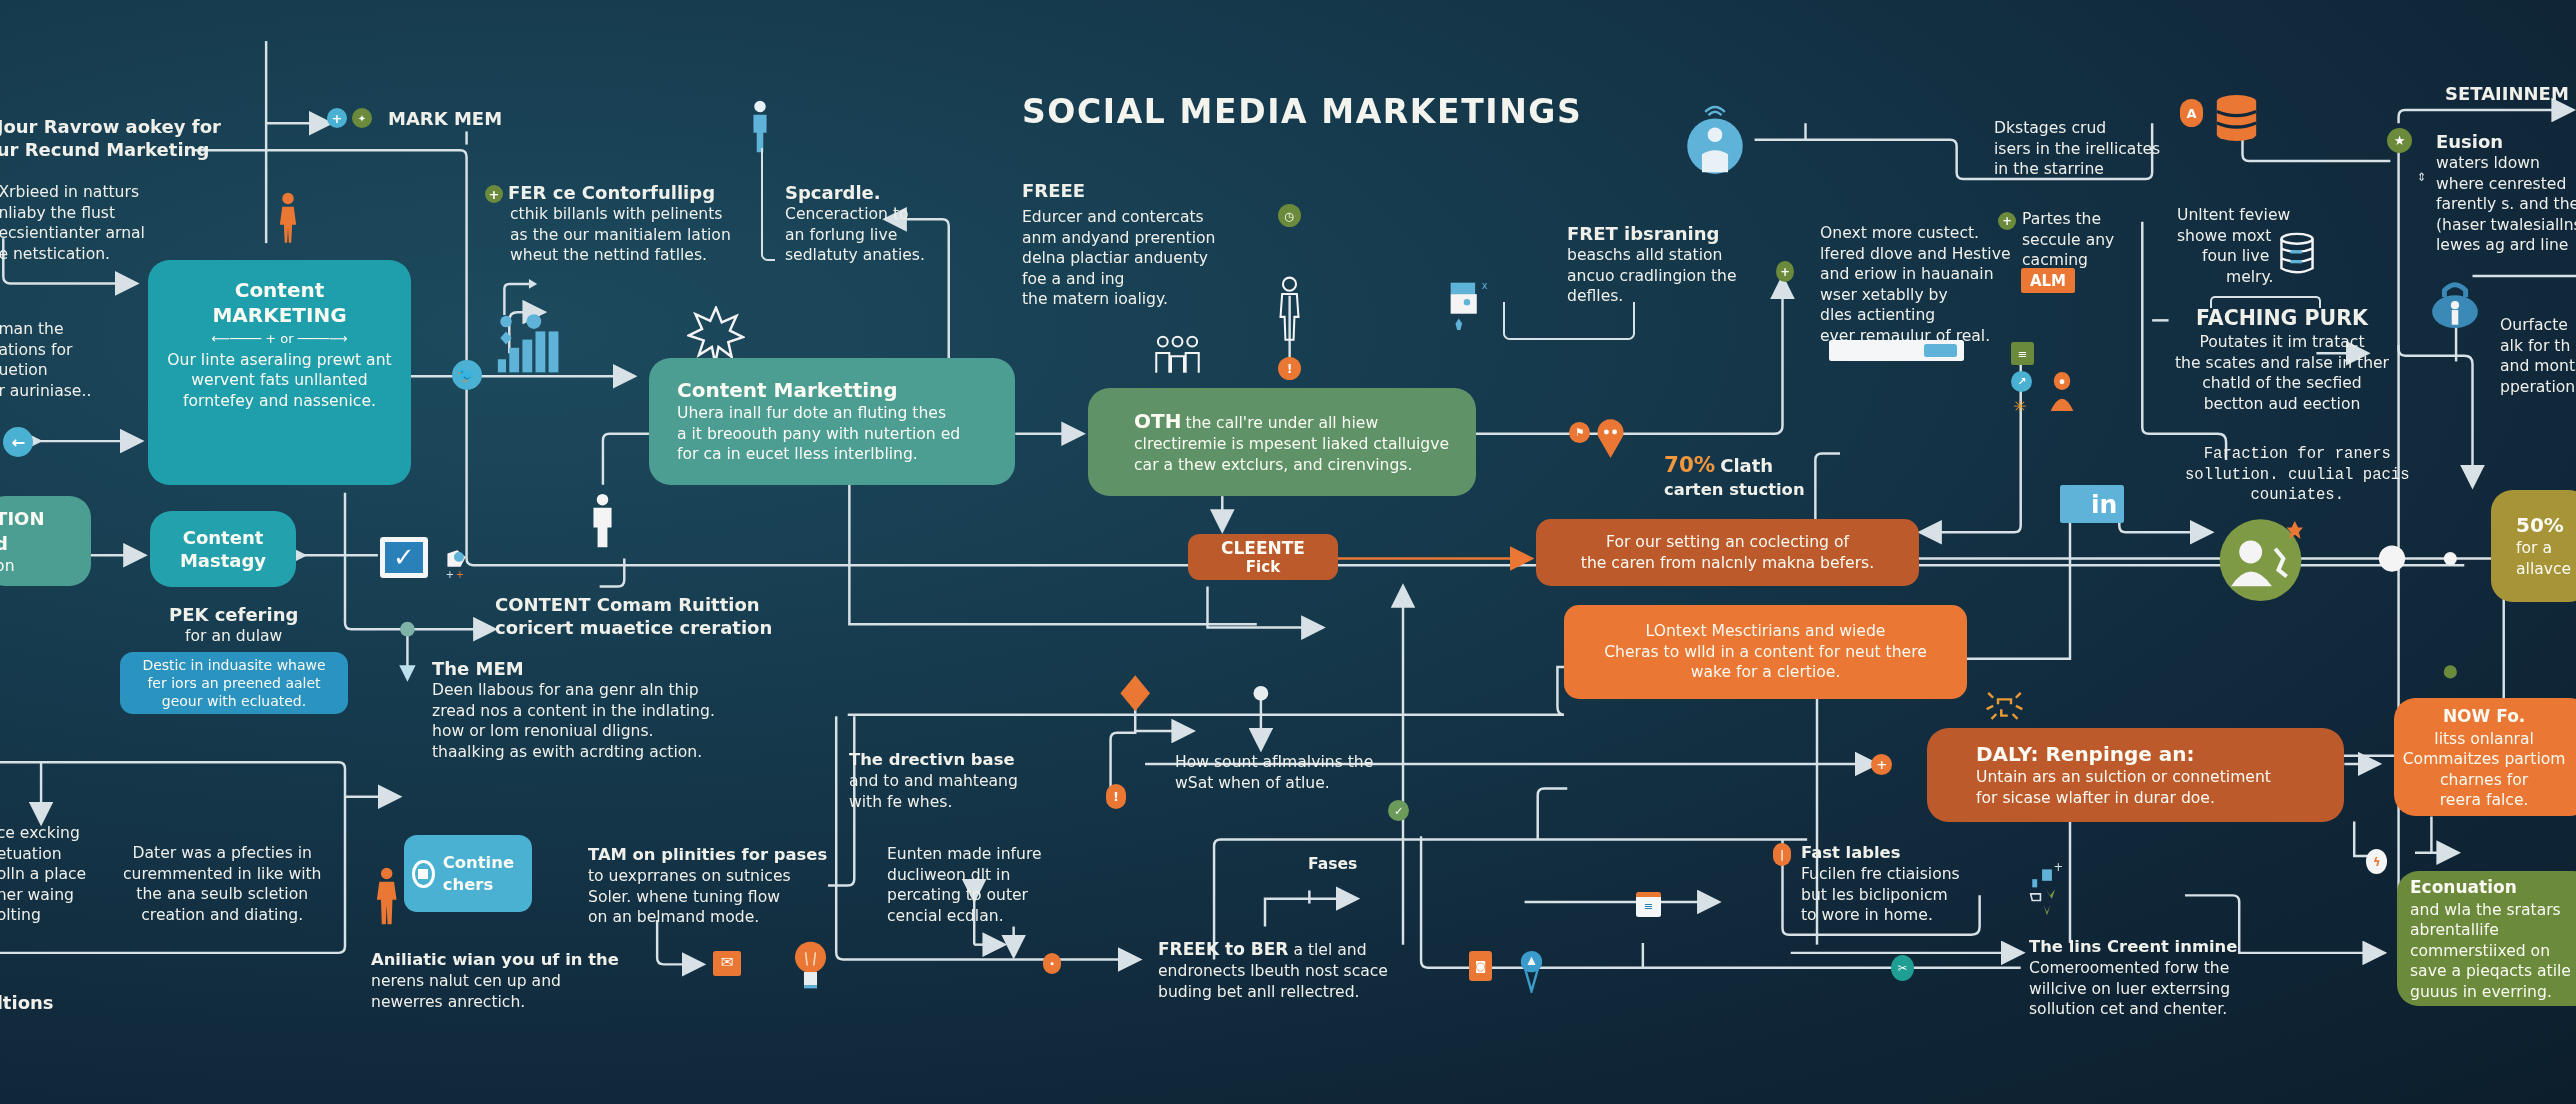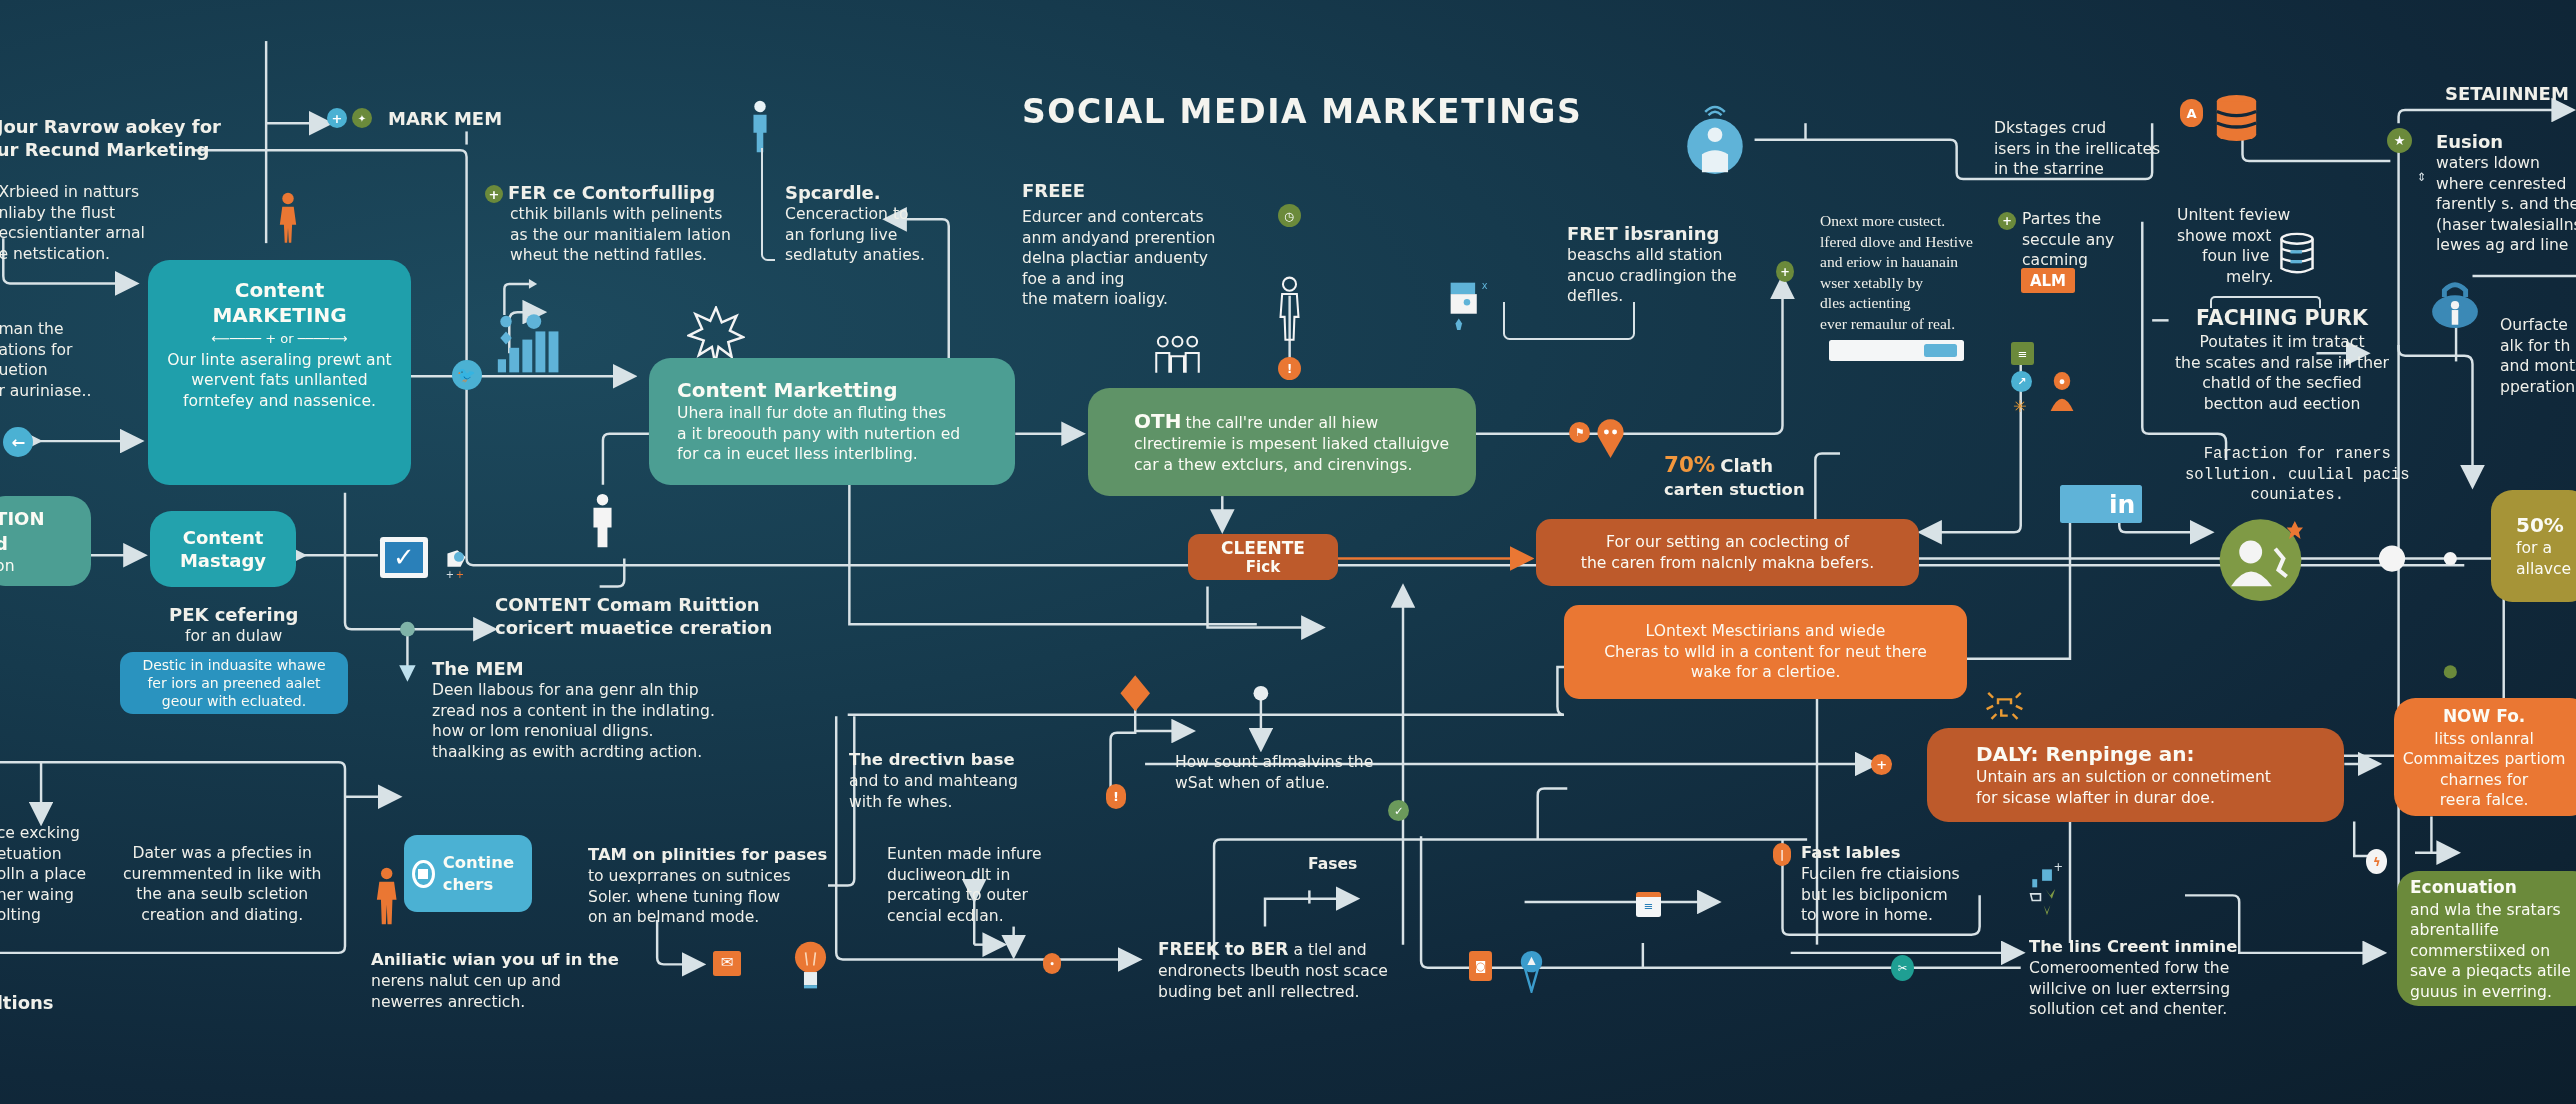"Onext more custect." div.txt { font-family: Liberation Serif, serif -> none; top: 211px -> 223px }
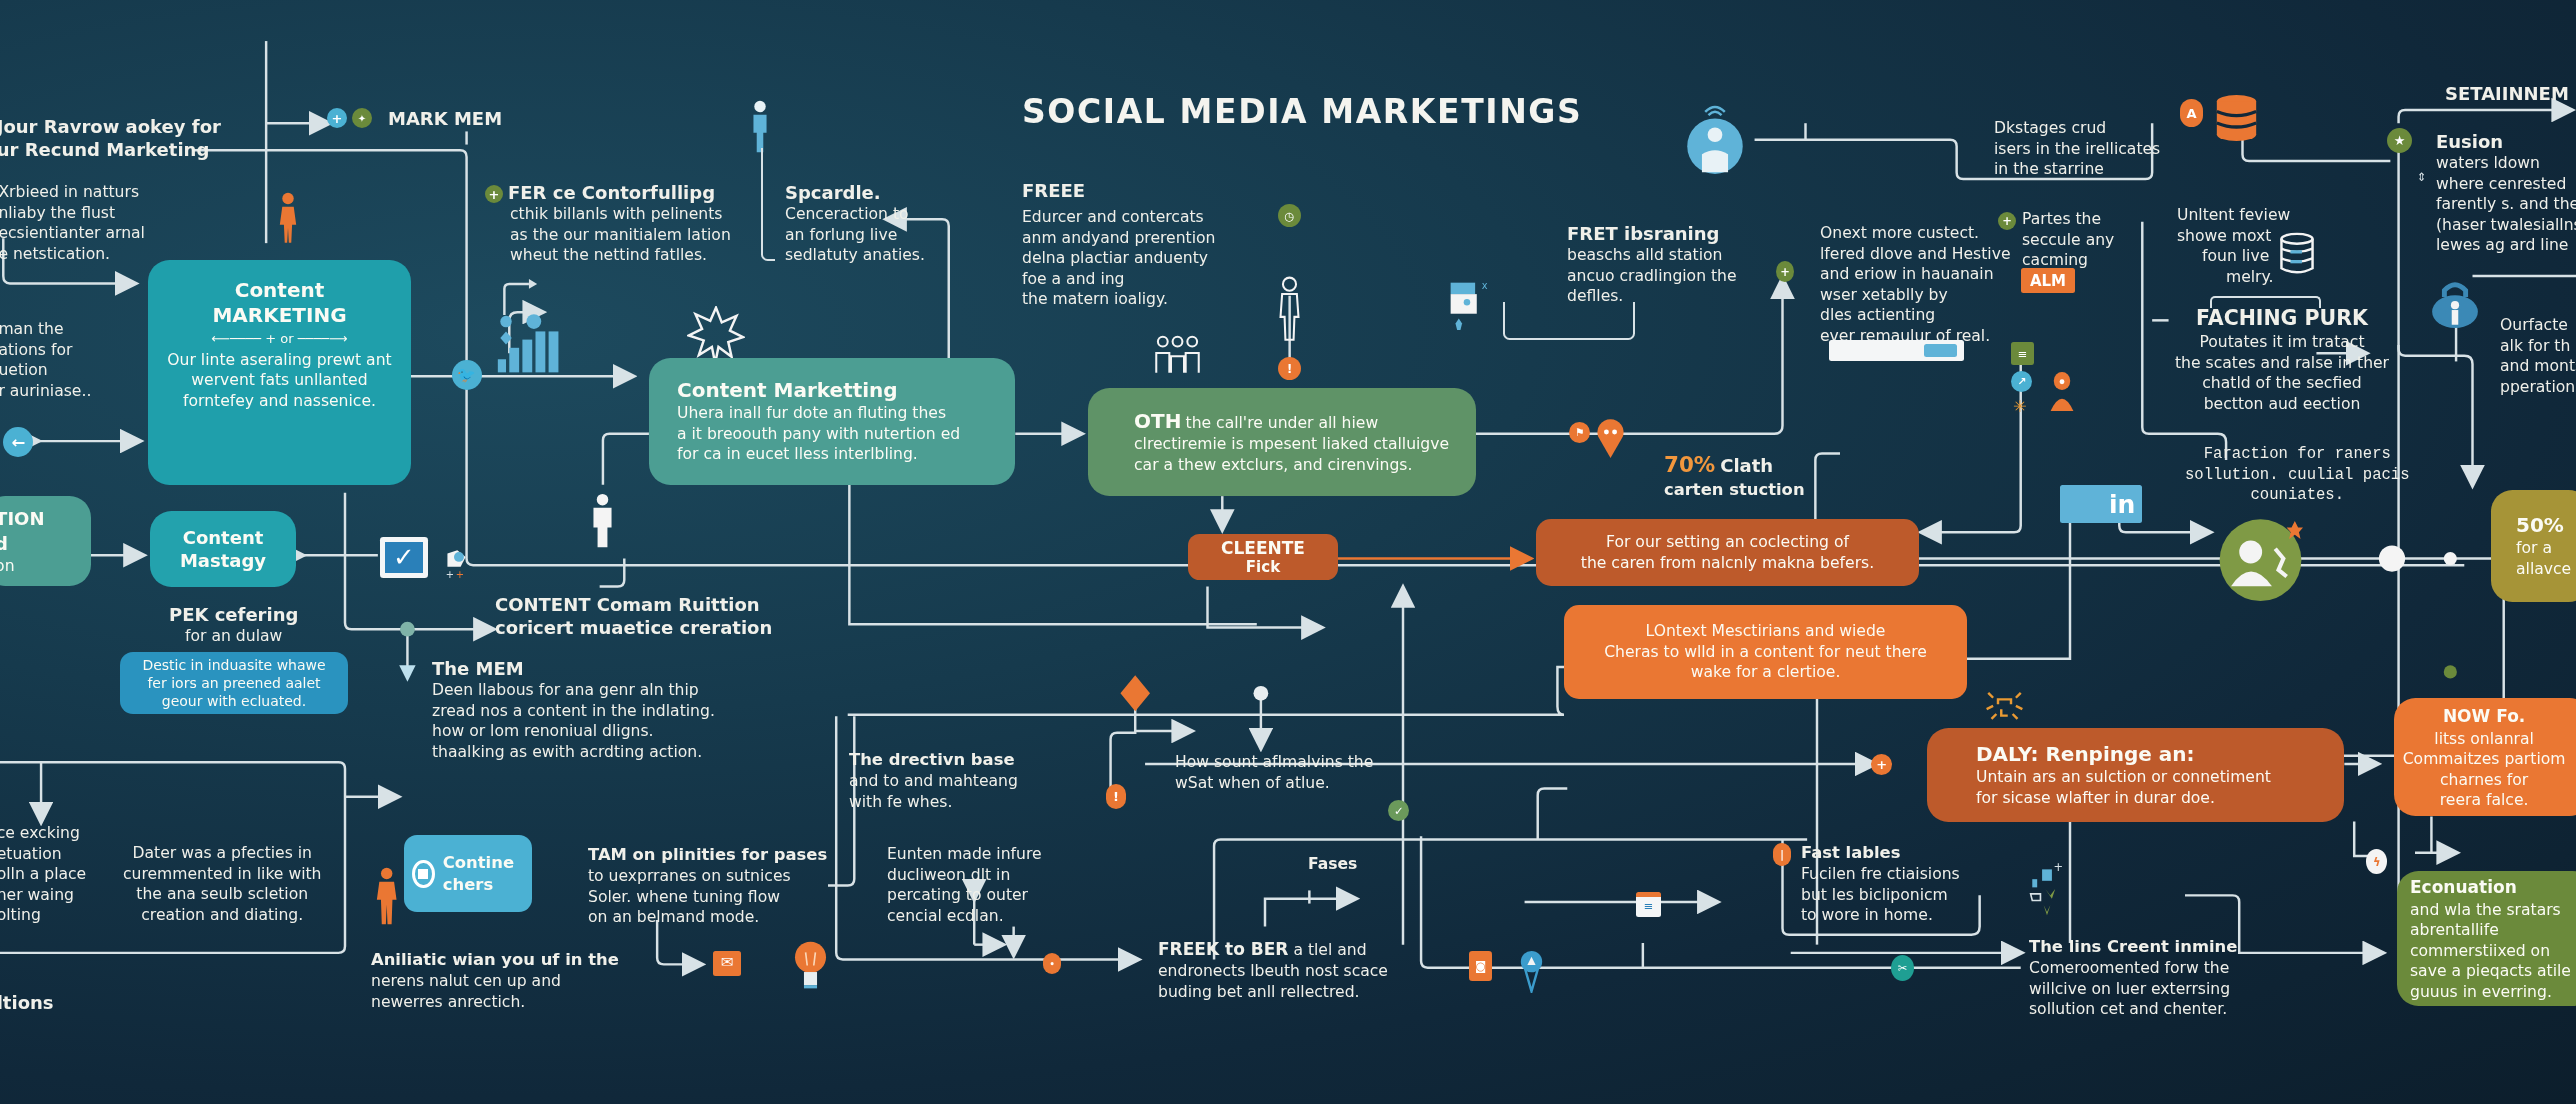"in" div.abs { width: 82px -> 64px }
